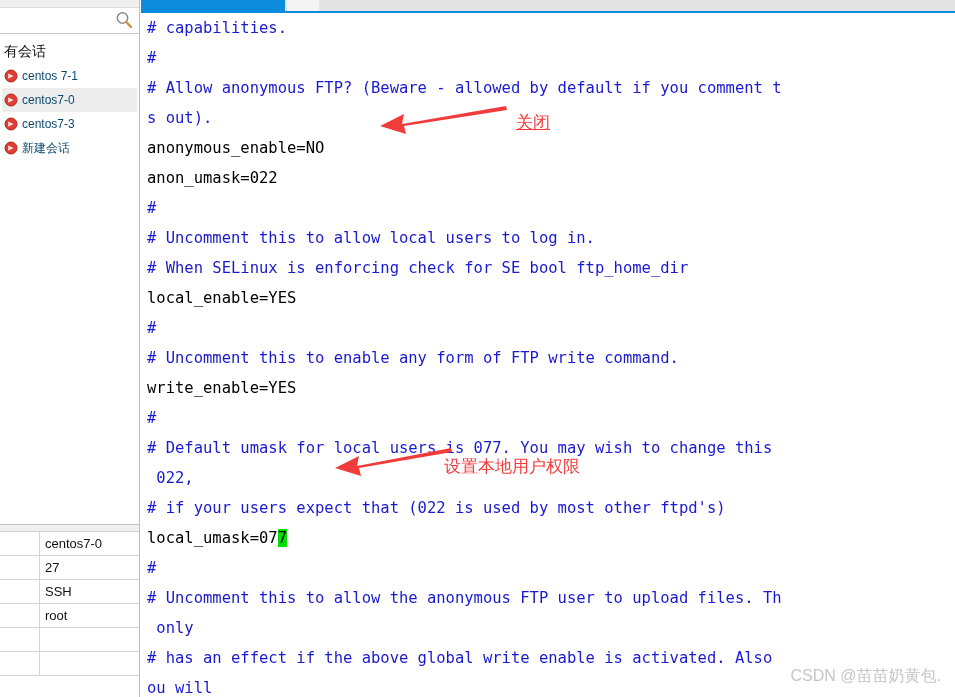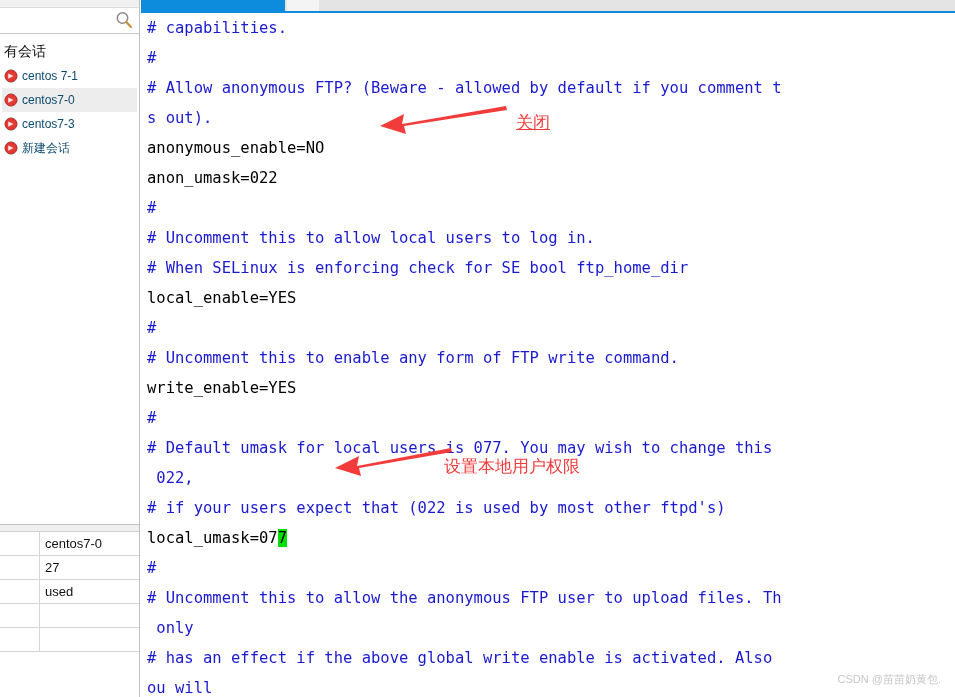"SSH" div.prop-row { html: none -> <div> <div></div> <div>SSH</div> </div> }
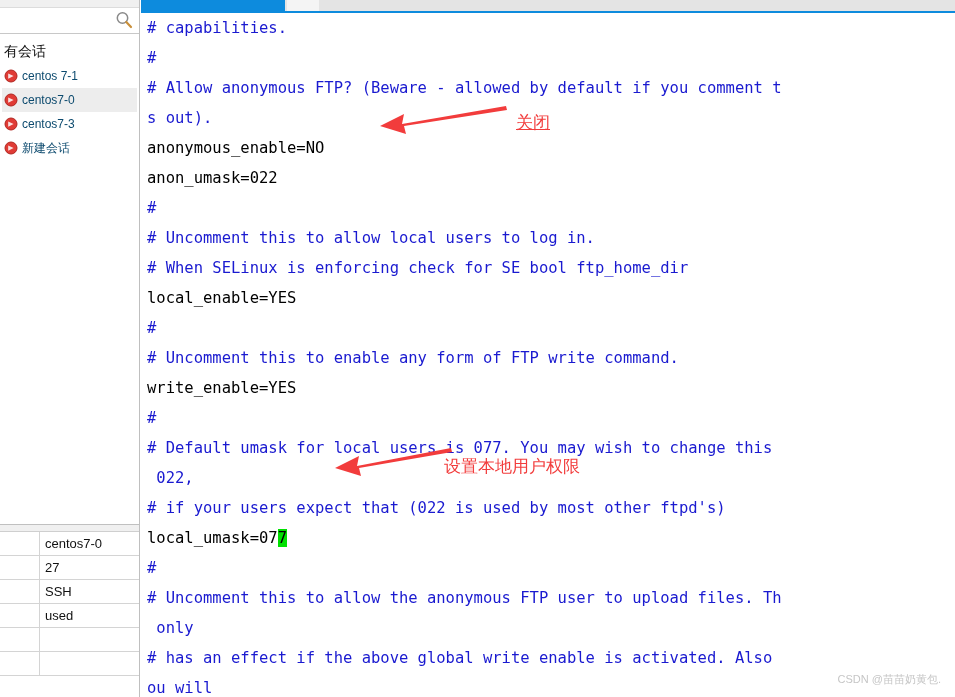"used" div.prop-val { text: used -> root }
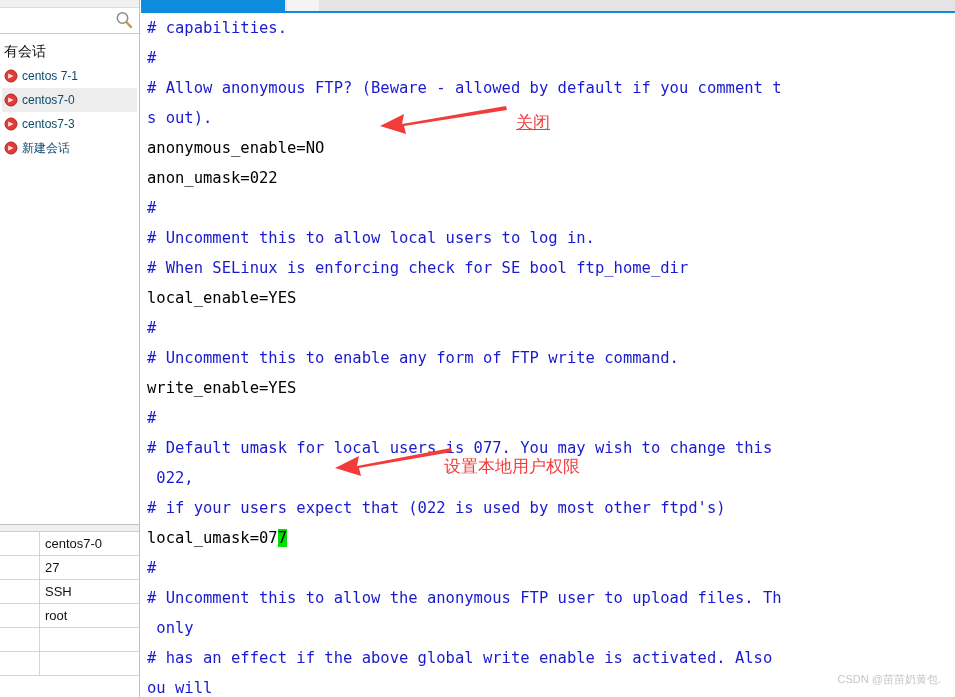"CSDN @苗苗奶黄包." #watermark { font-size: 11px -> 16px }
